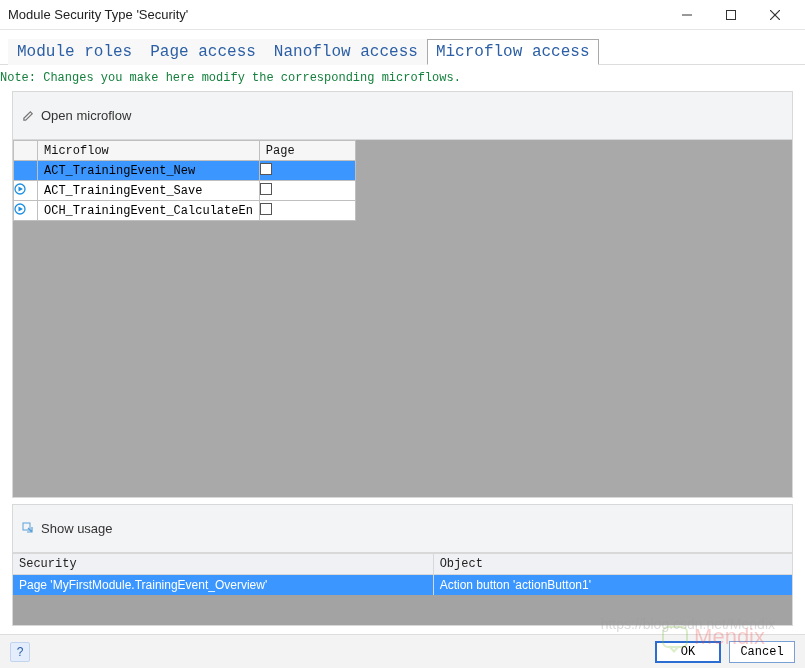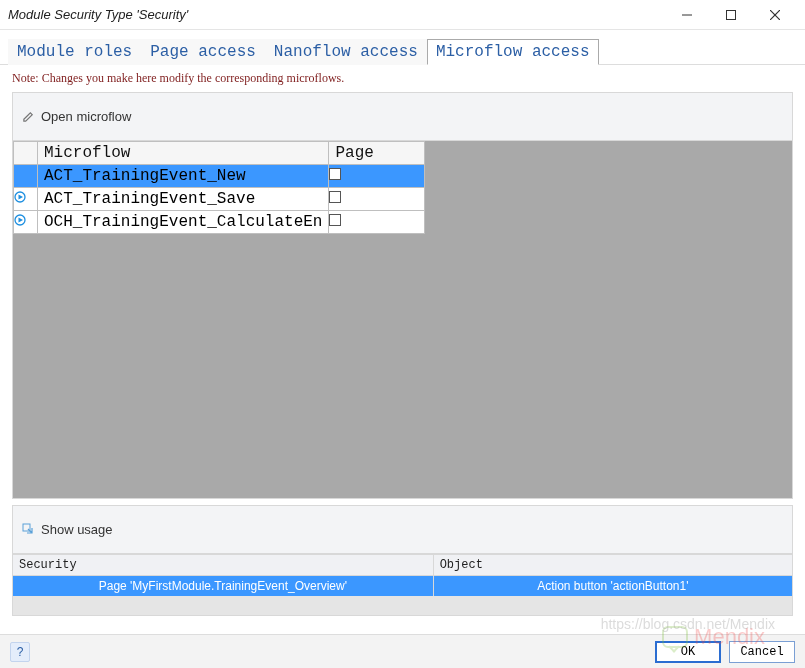"Module Security Type 'Security'" .titlebar { font-style: italic -> none }
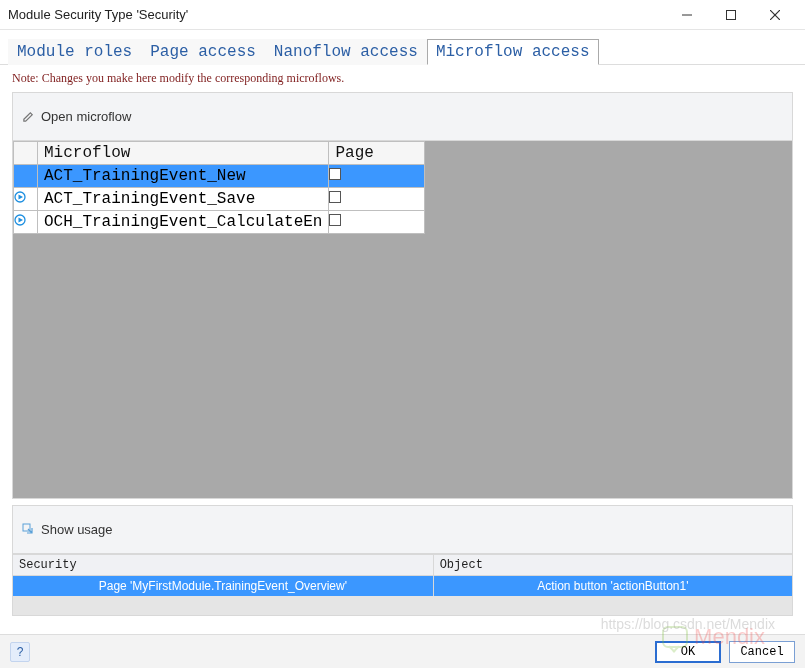"Note: Changes you make here" .note { color: #7f1d1d -> #15803d; font-family: Liberation Serif, serif -> Liberation Mono, monospace; padding: 6px 12px -> 6px 0 }
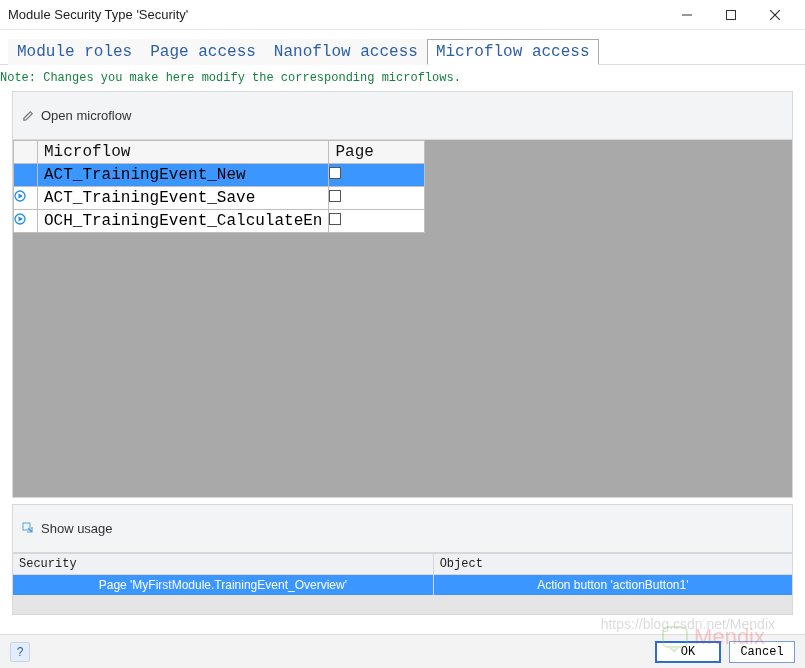"Microflow" .table1 th, .table1 td { font-size: 16px -> 12px }
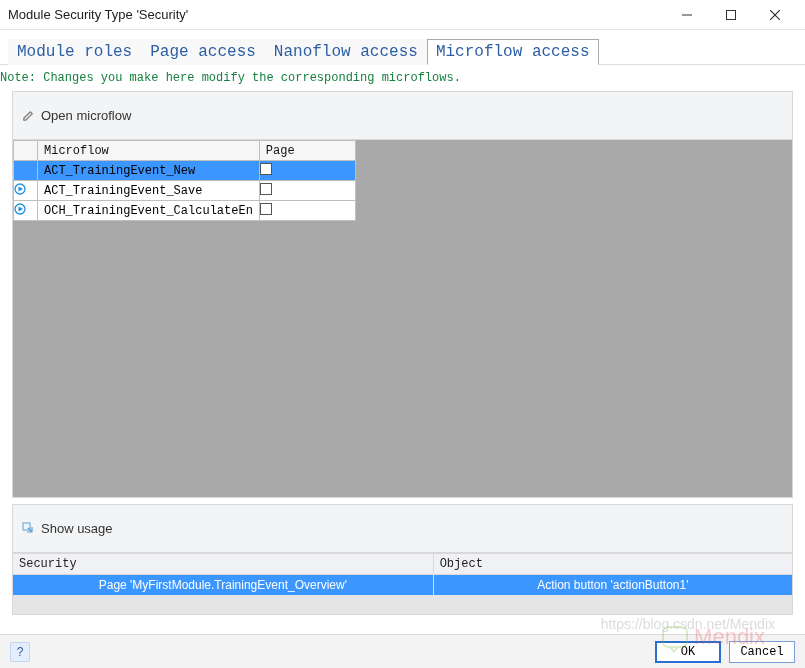"Page 'MyFirstModule.TrainingEvent_Overview'" .usage-body { background: #e5e5e5 -> #a3a3a3; height: 40px -> 51px; text-align: center -> none }
